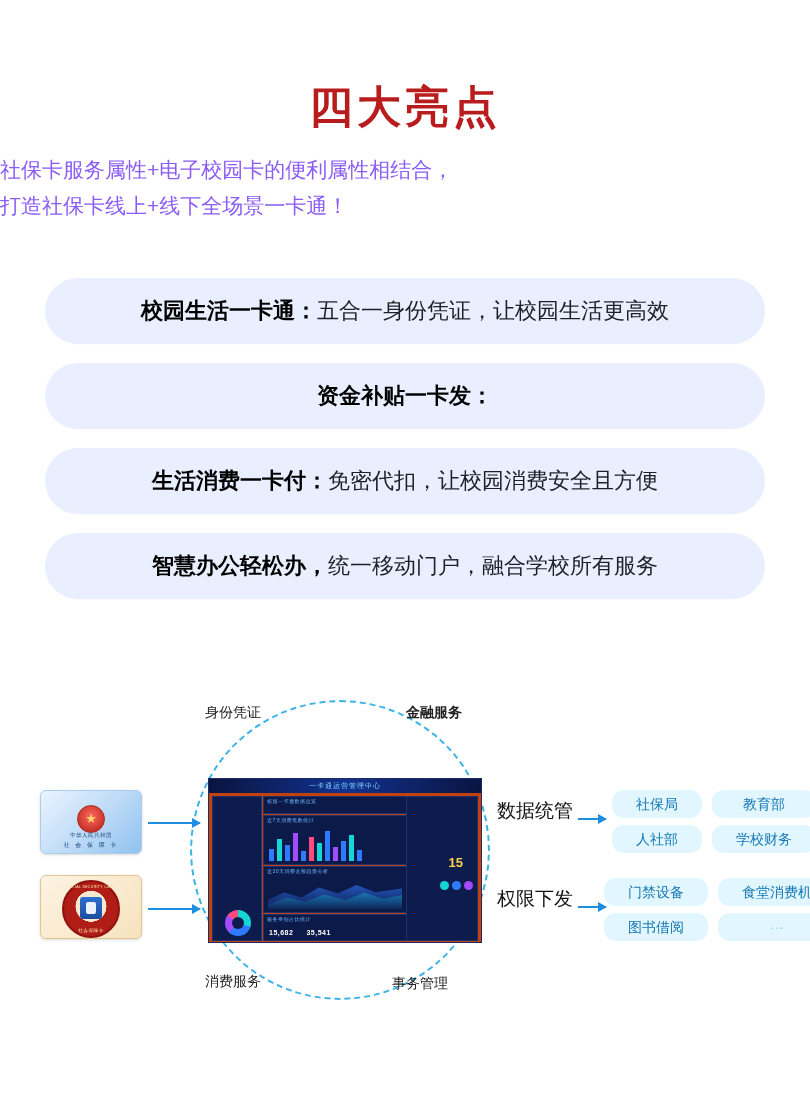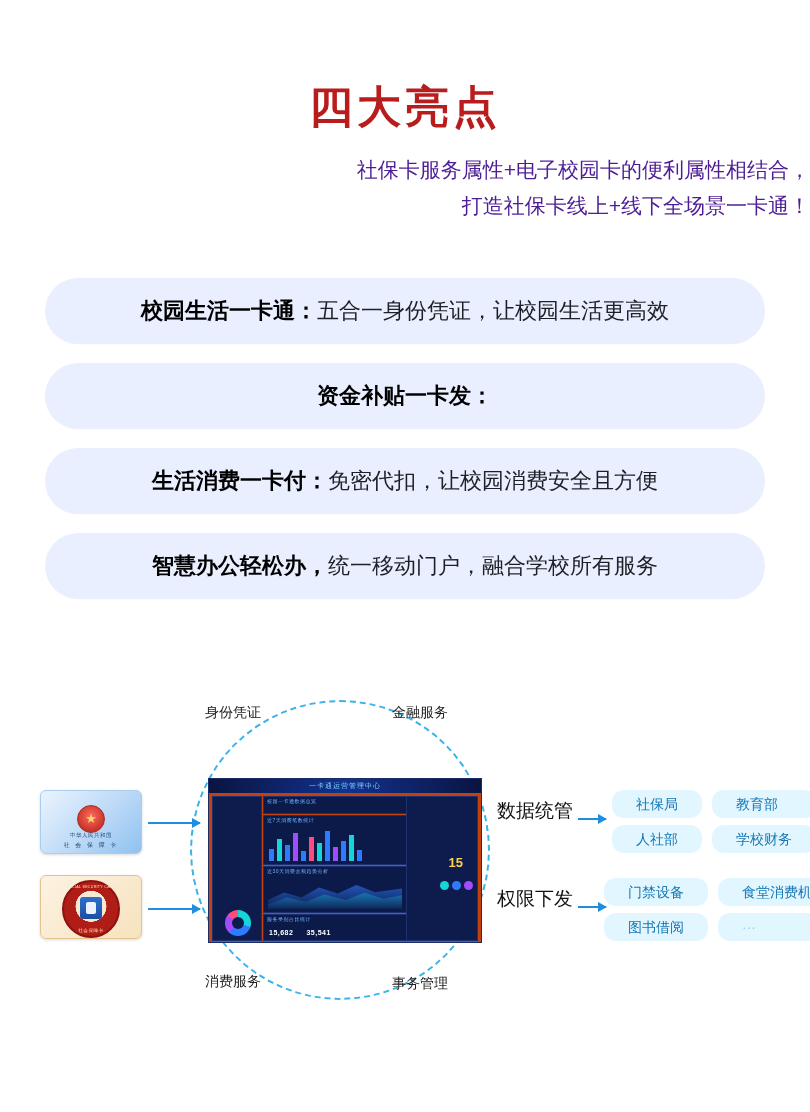"社保卡服务属性+电子校园卡的便利属性相结合，" .subtitle { color: #4c1d95 -> #8b5cf6; text-align: right -> left }
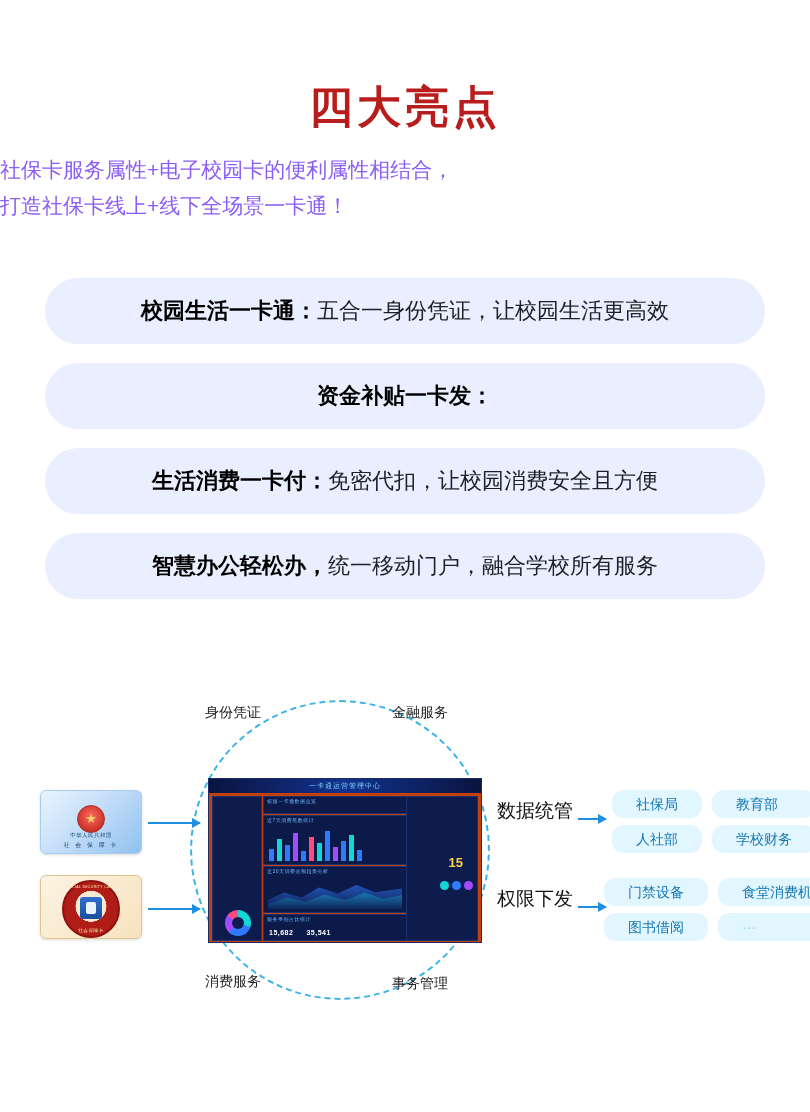"金融服务" .circ-top-right { font-weight: none -> bold; left: 392px -> 406px }
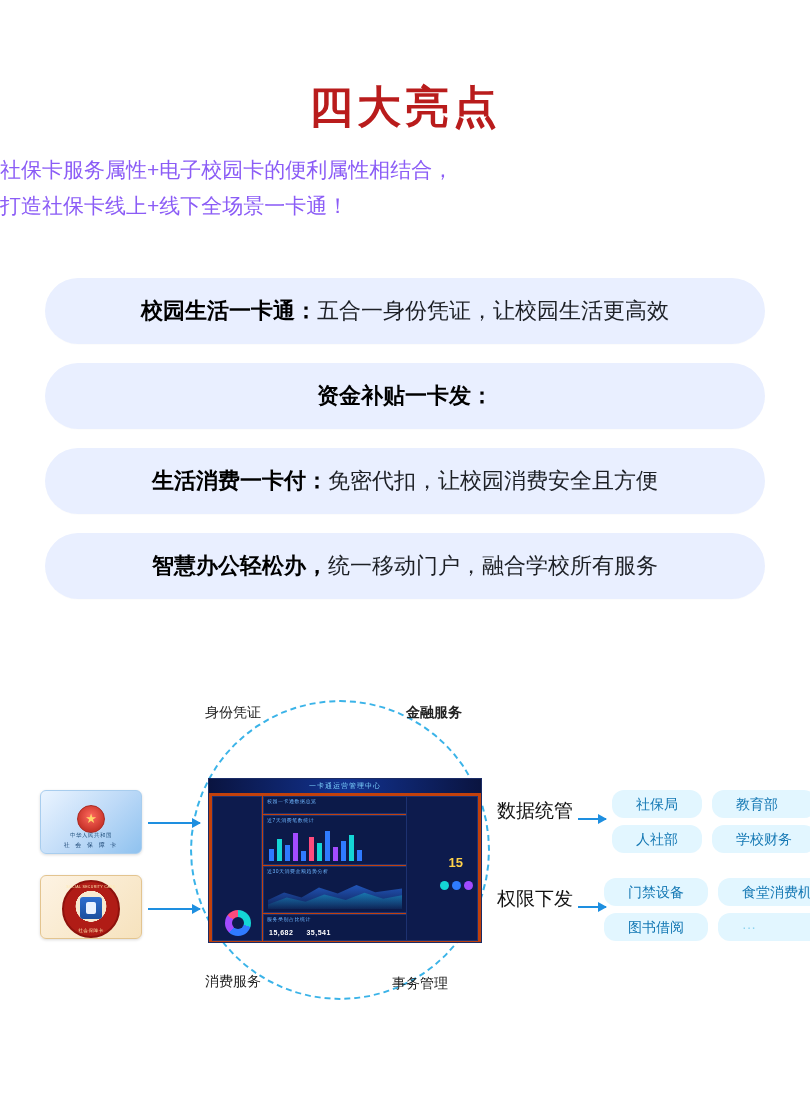"社保局" .chip { text-align: none -> center }
